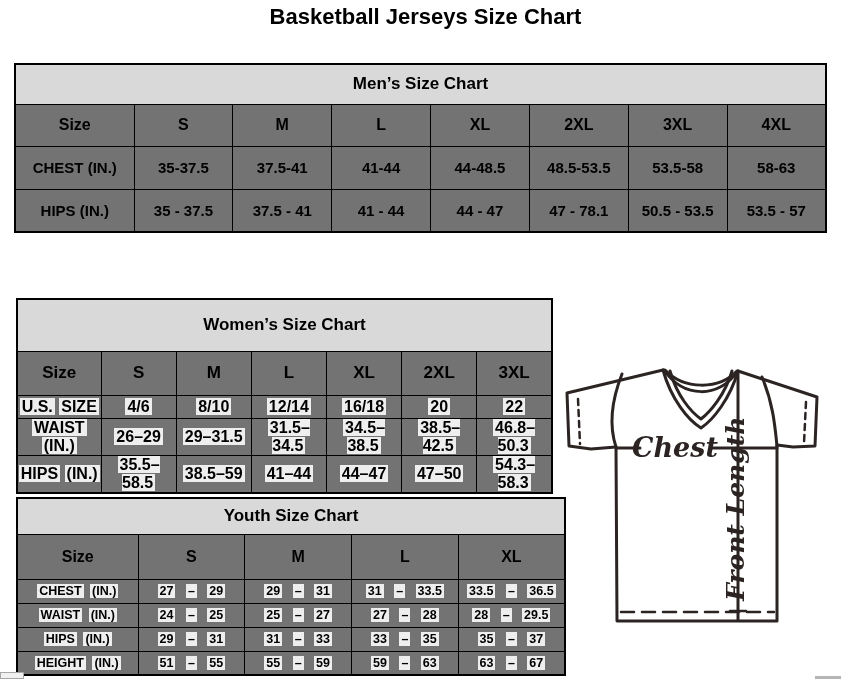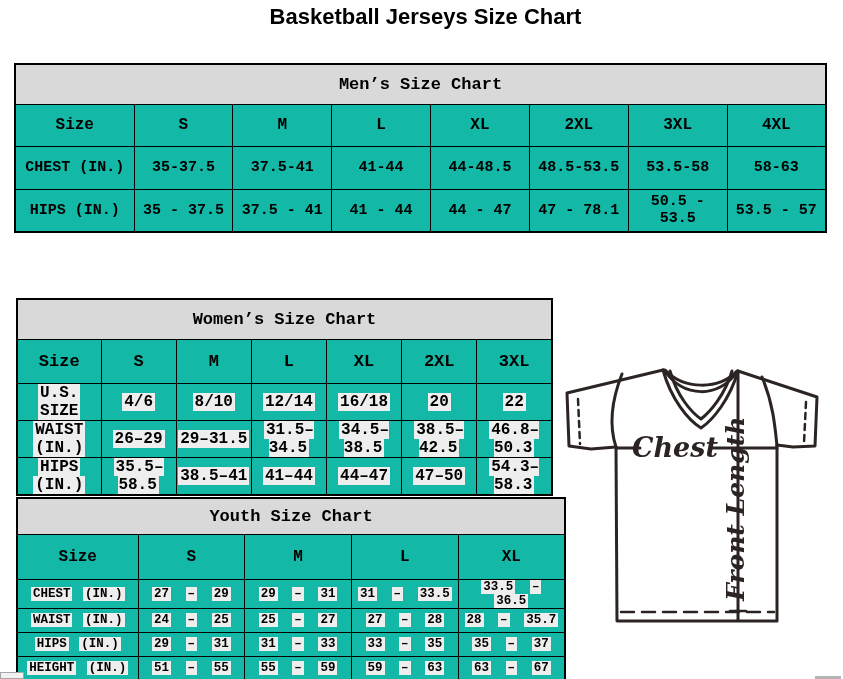"Men’s Size Chart" table { background: #14b8a6 -> #737373; font-family: Liberation Mono, monospace -> none }
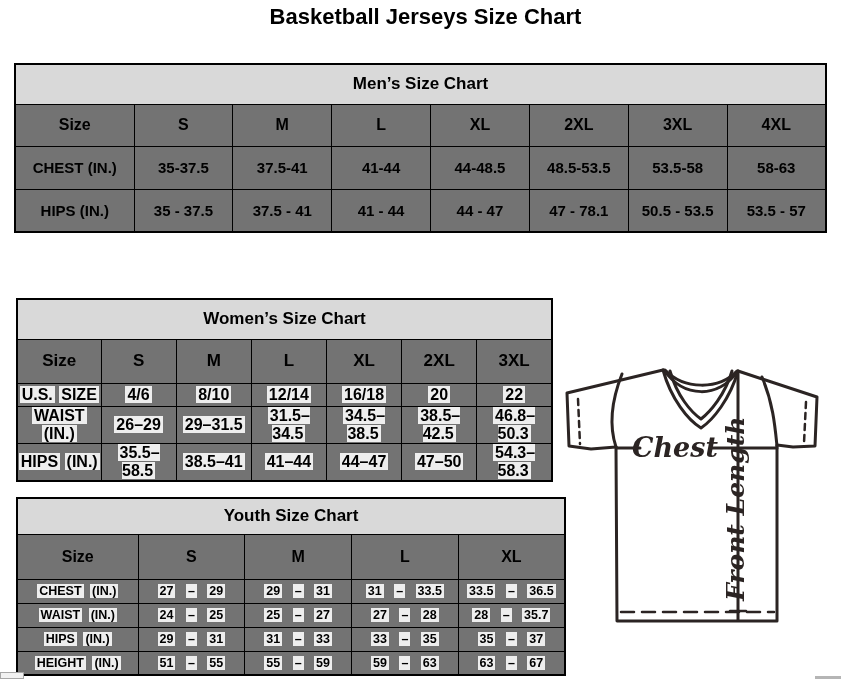"Women’s Size Chart" #women-table thead tr { height: 40px -> 52px }
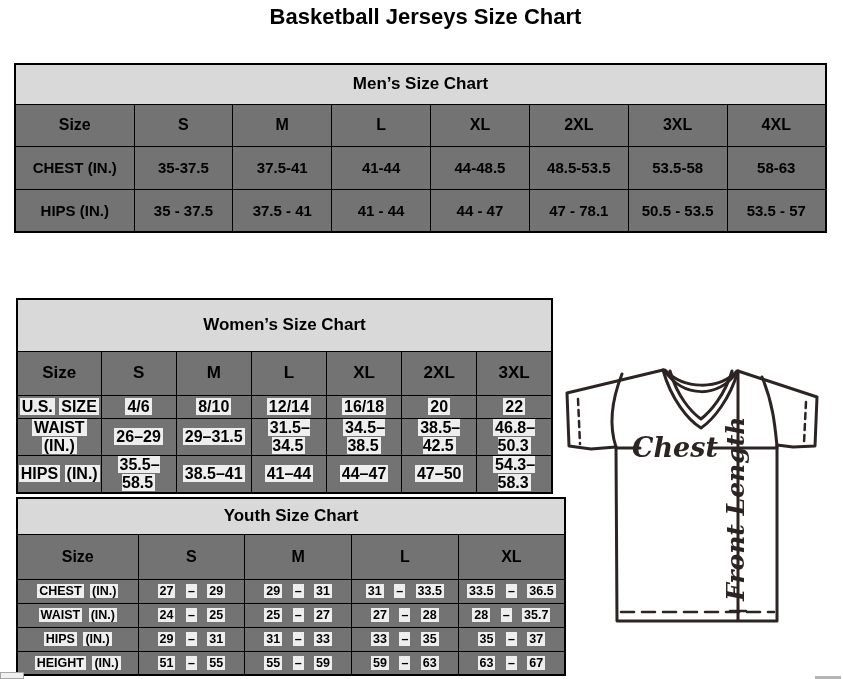"38.5–41" span.hl { text: 41 -> 59 }
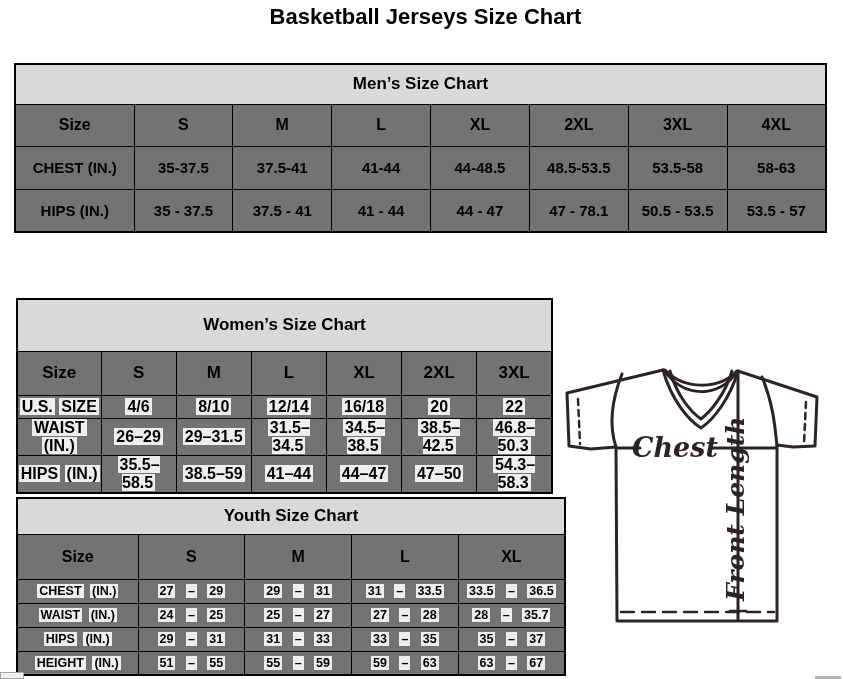"35.7" span.hl { text: 35.7 -> 29.5 }
